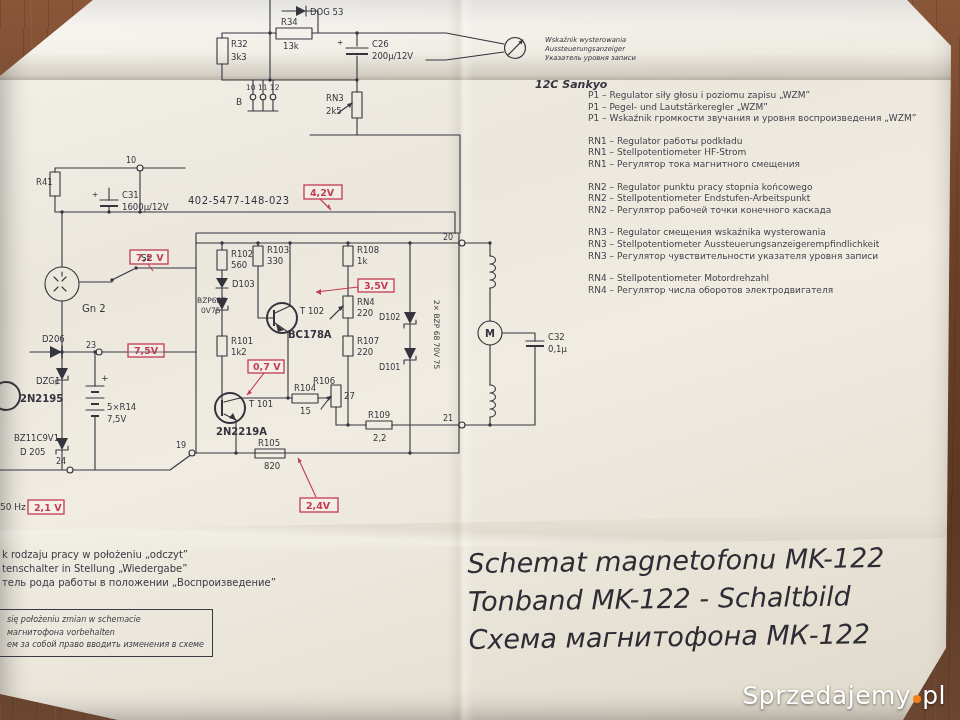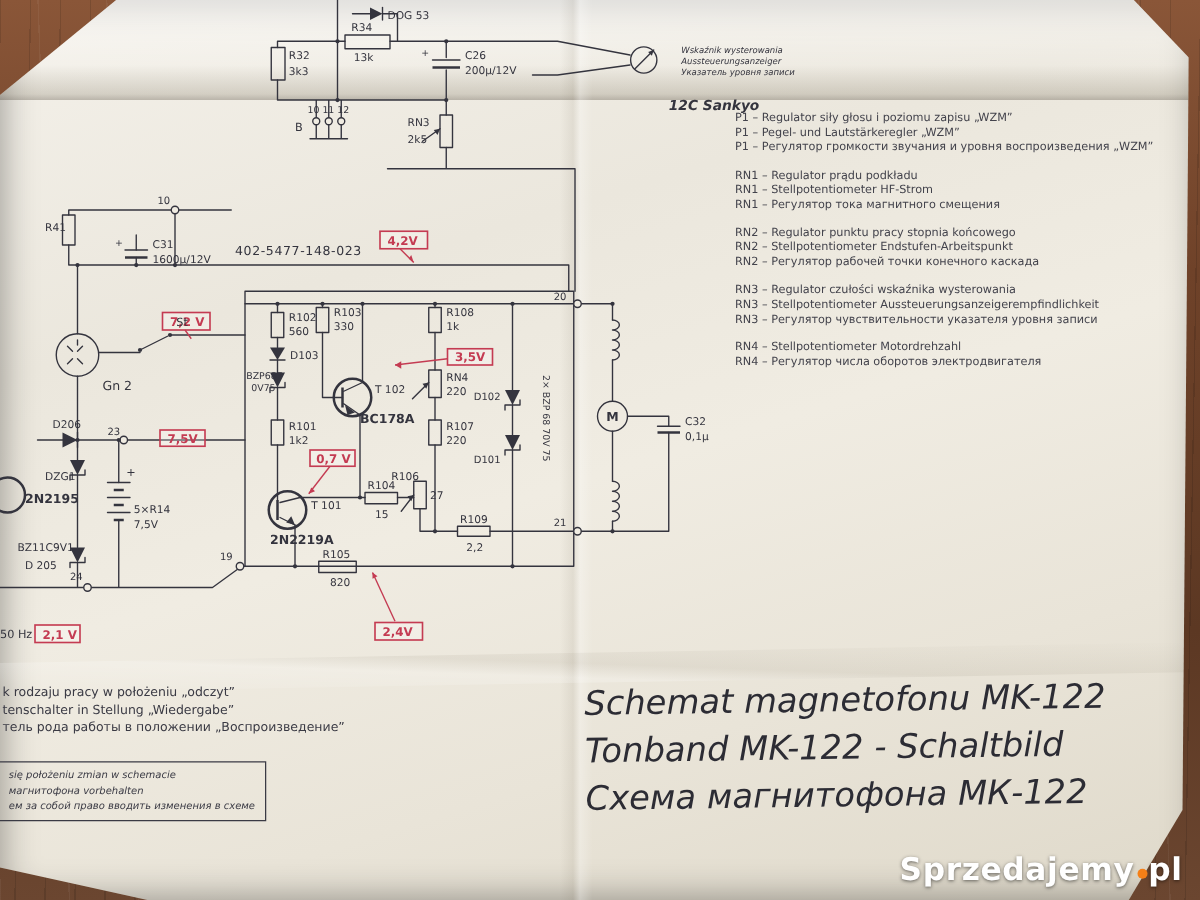"P1 – Регулятор громкости звучания" div { text: Регулятор -> Wskaźnik }
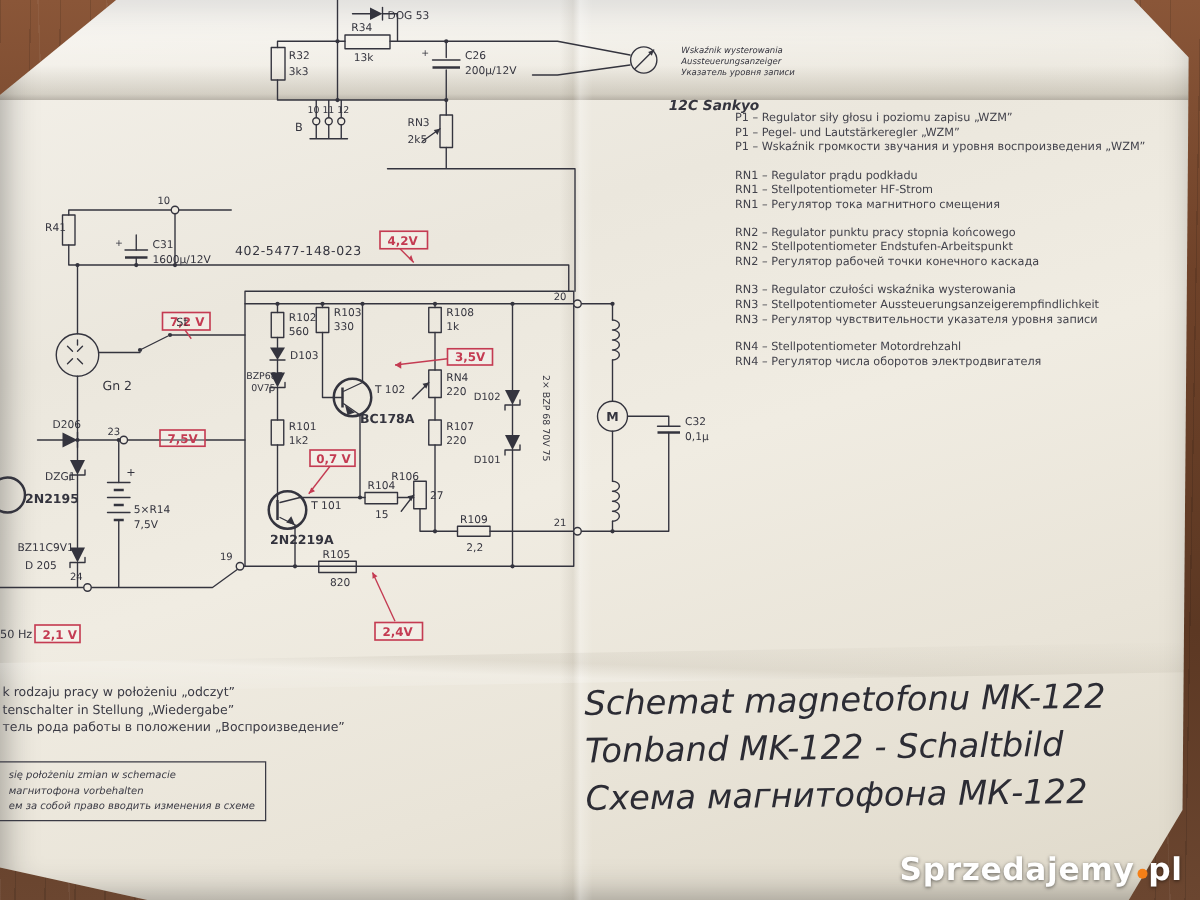"RN1 – Regulator prądu podkładu" div { text: prądu -> работы }
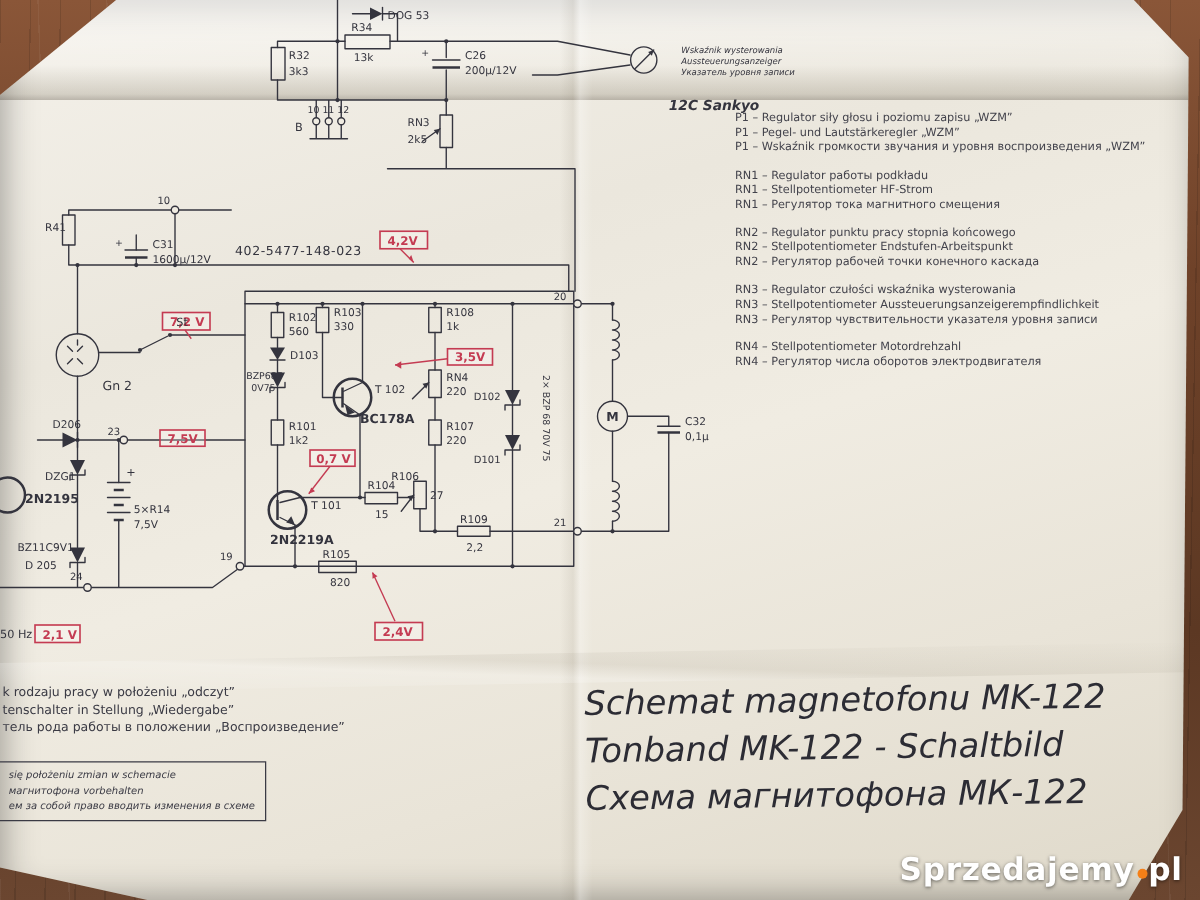"RN3 – Regulator czułości wskaźnika" div { text: czułości -> смещения }
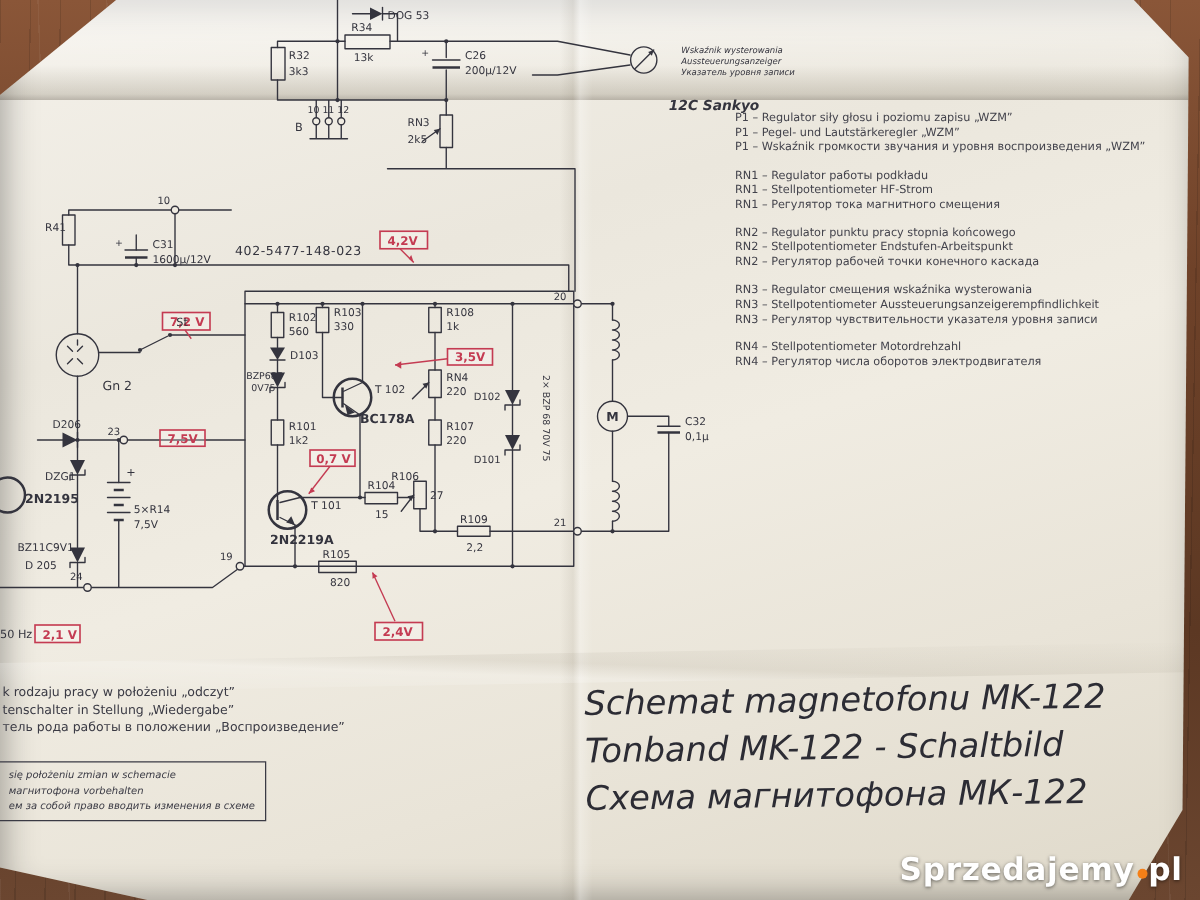"Sprzedajemy pl" .watermark { font-weight: bold -> normal }
